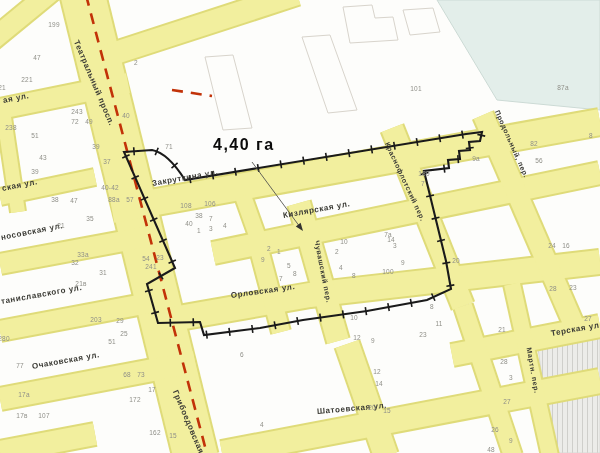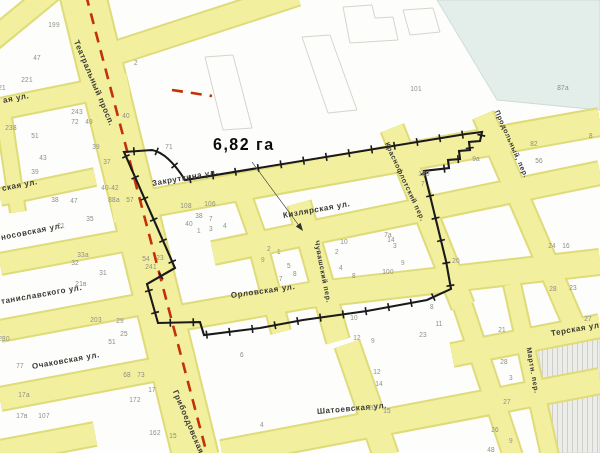"6,82 га" div.area-label { text: 6,82 -> 4,40 }
